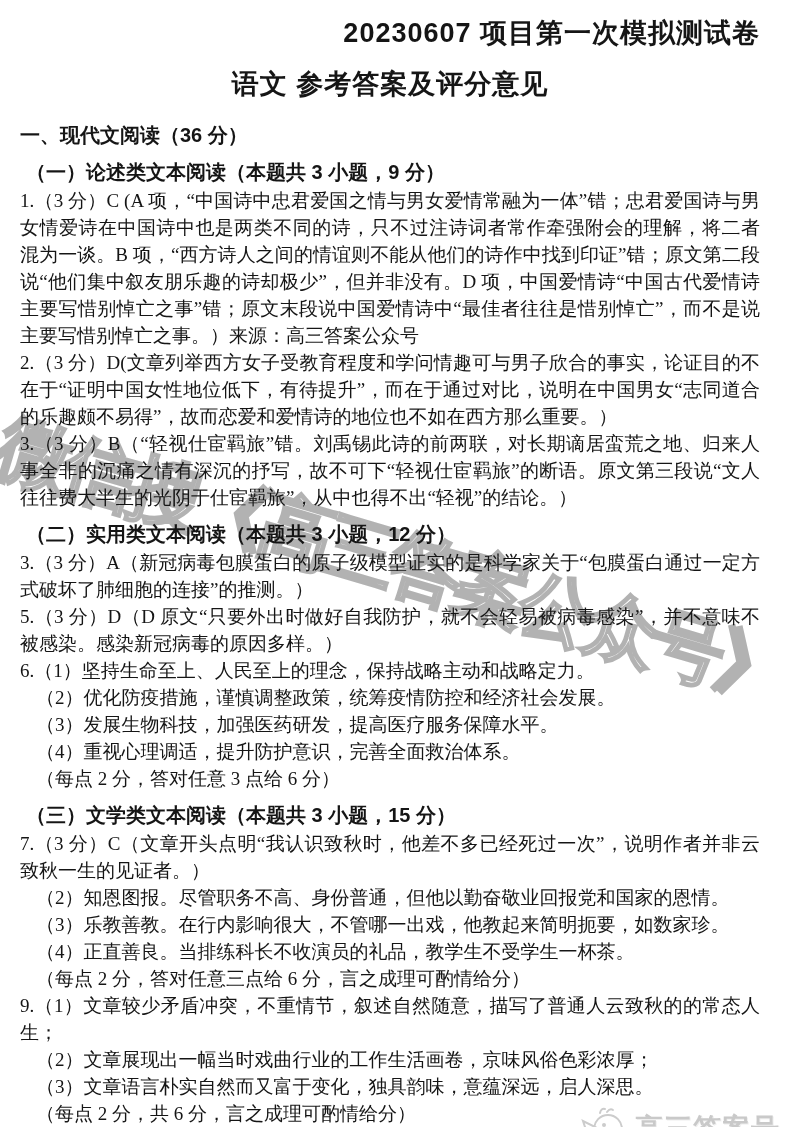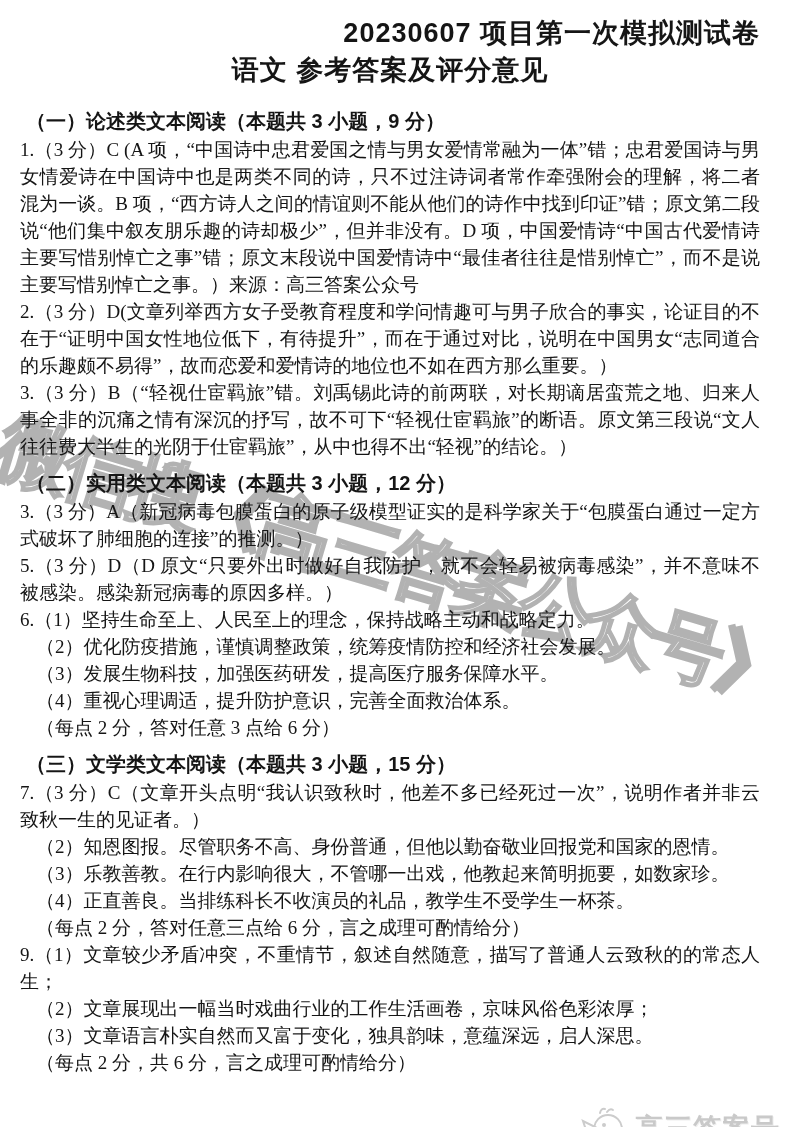"语文 参考答案及评分意见" .subtitle { margin-top: 3px -> 17px }
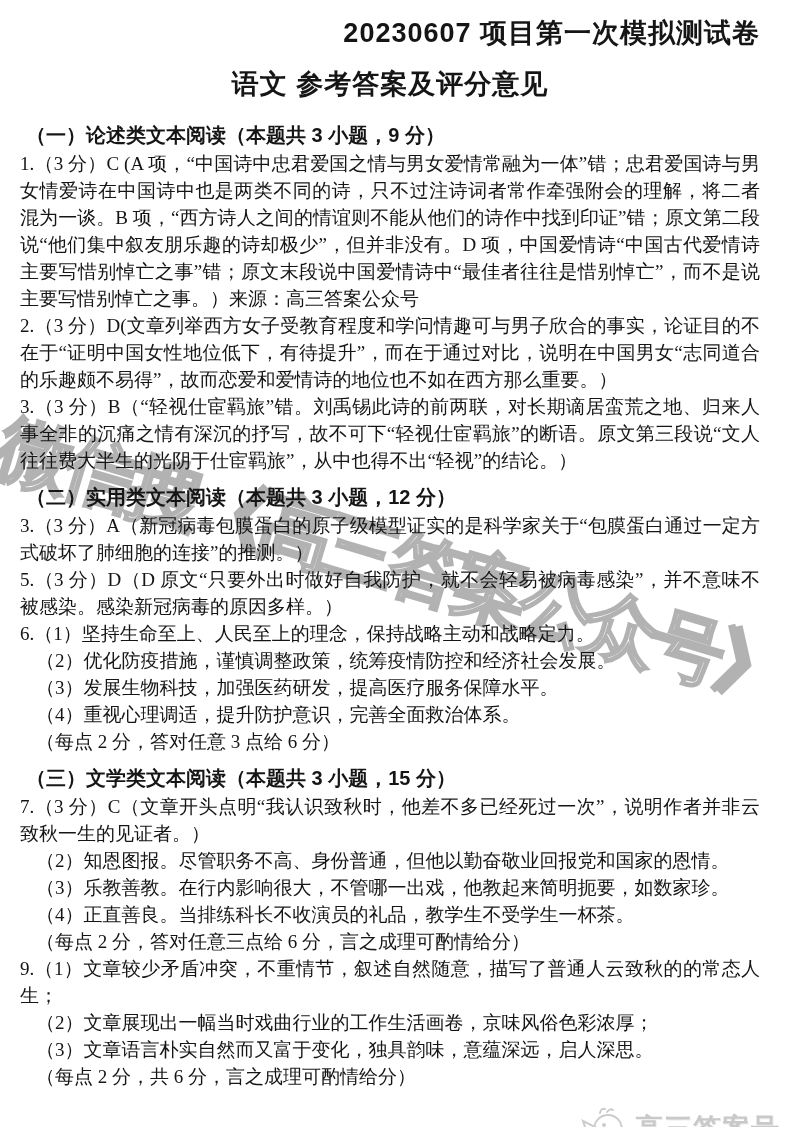"一、现代文阅读（36 分）" div.blk { html: none -> <div>一、现代文阅读（36 分）</div> }
